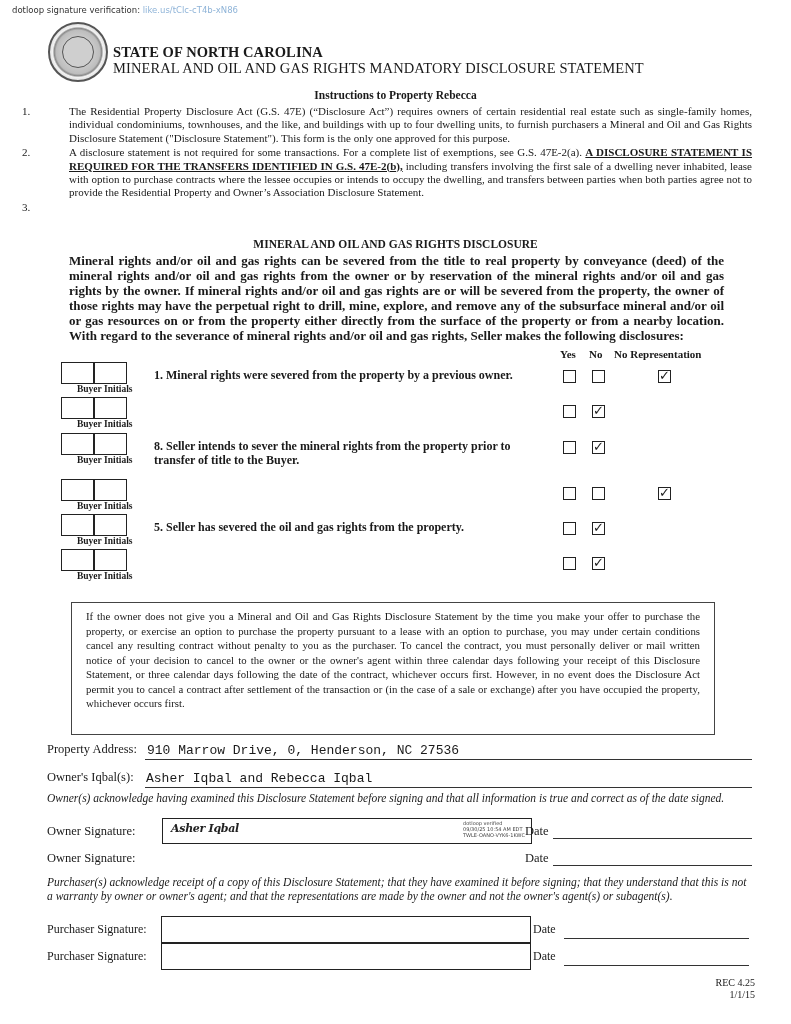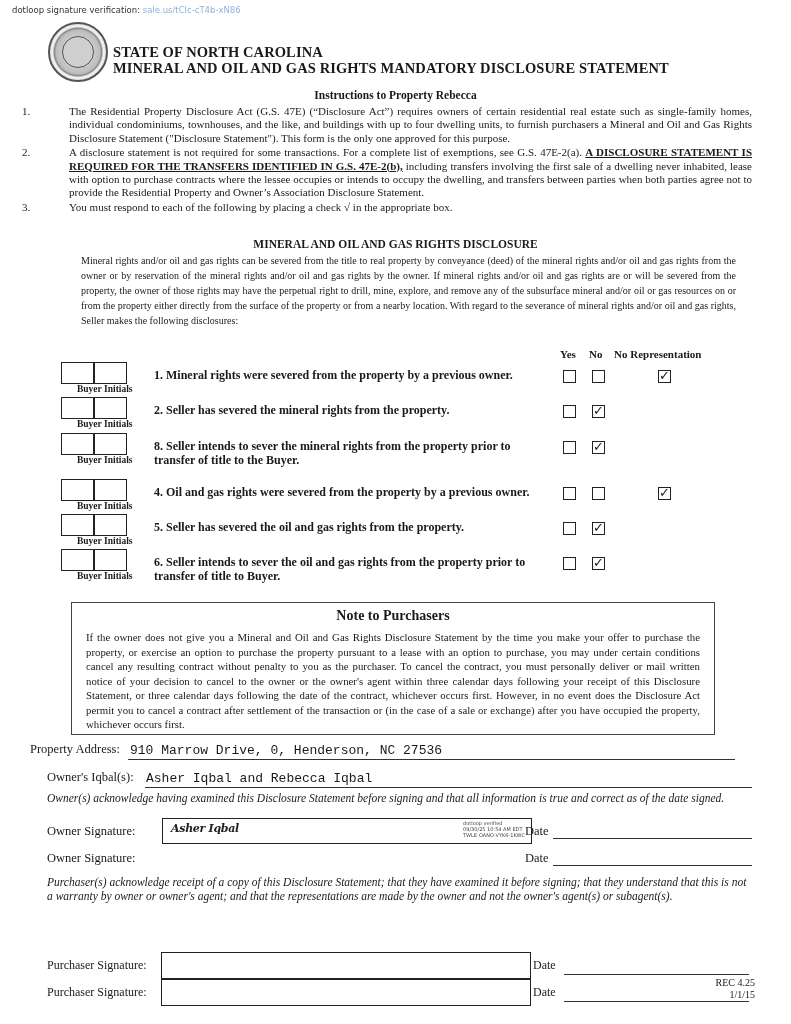"sale.us/tClc-cT4b-xN86" a.link { text: sale.us/tClc-cT4b-xN86 -> like.us/tClc-cT4b-xN86 }
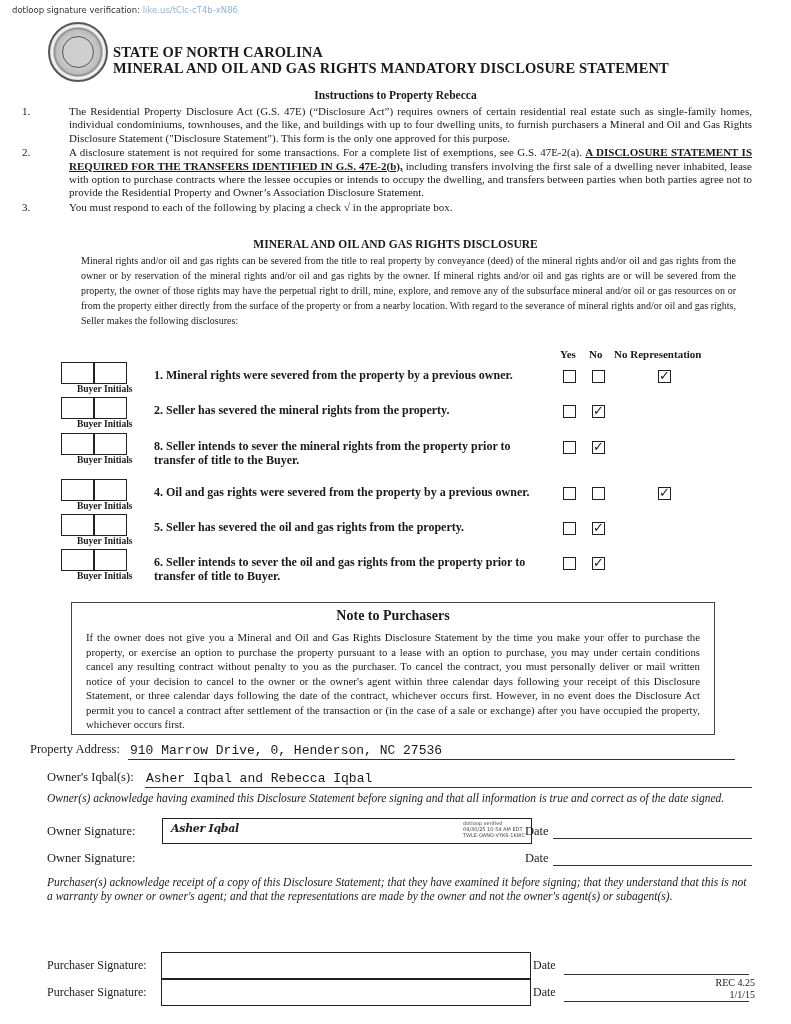"MINERAL AND OIL AND GAS RIGHTS MANDATORY" .title2 { font-weight: bold -> normal }
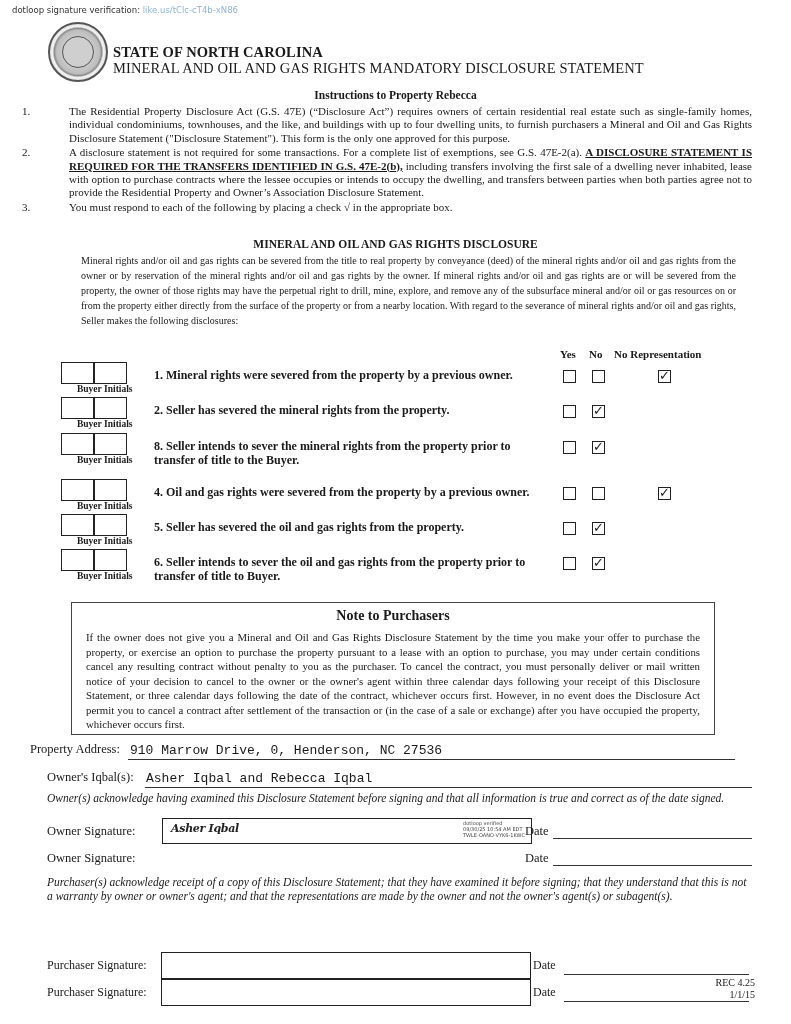"You must respond to each" span { html: <span>You must respond to each of the following by placing a check √ in the appropriate box.</span> -> none }
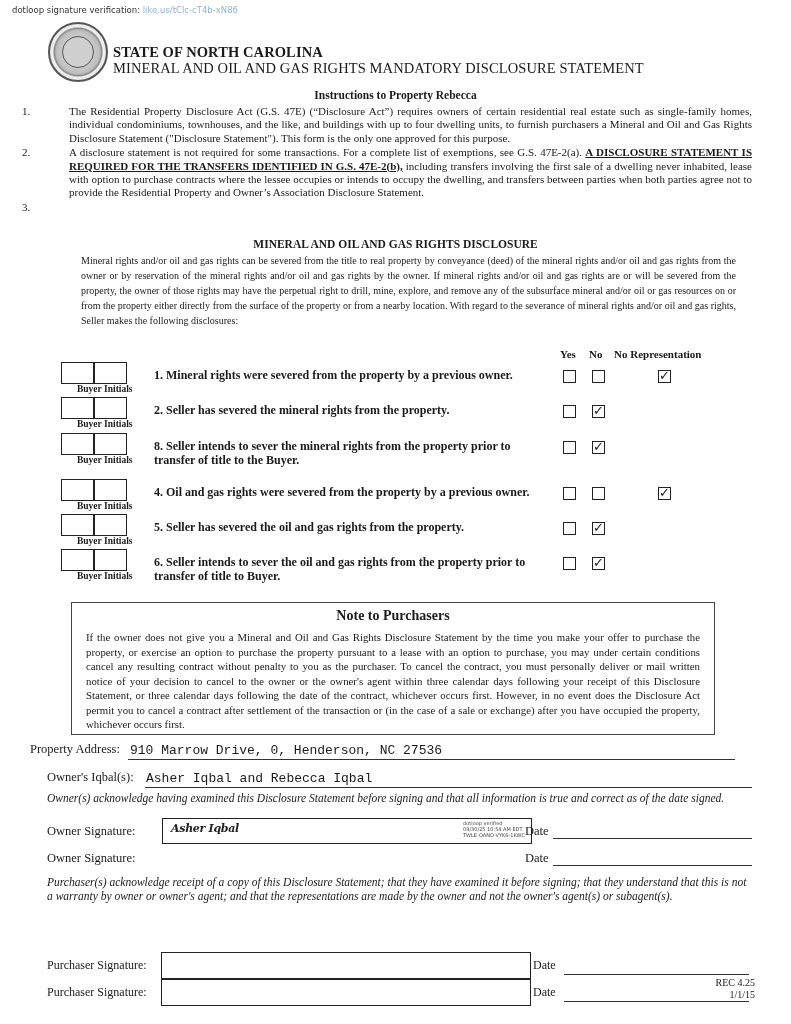"Mineral rights and/or oil and" .disc-body { font-size: 10px -> 13px; font-weight: normal -> bold; left: 81px -> 69px }
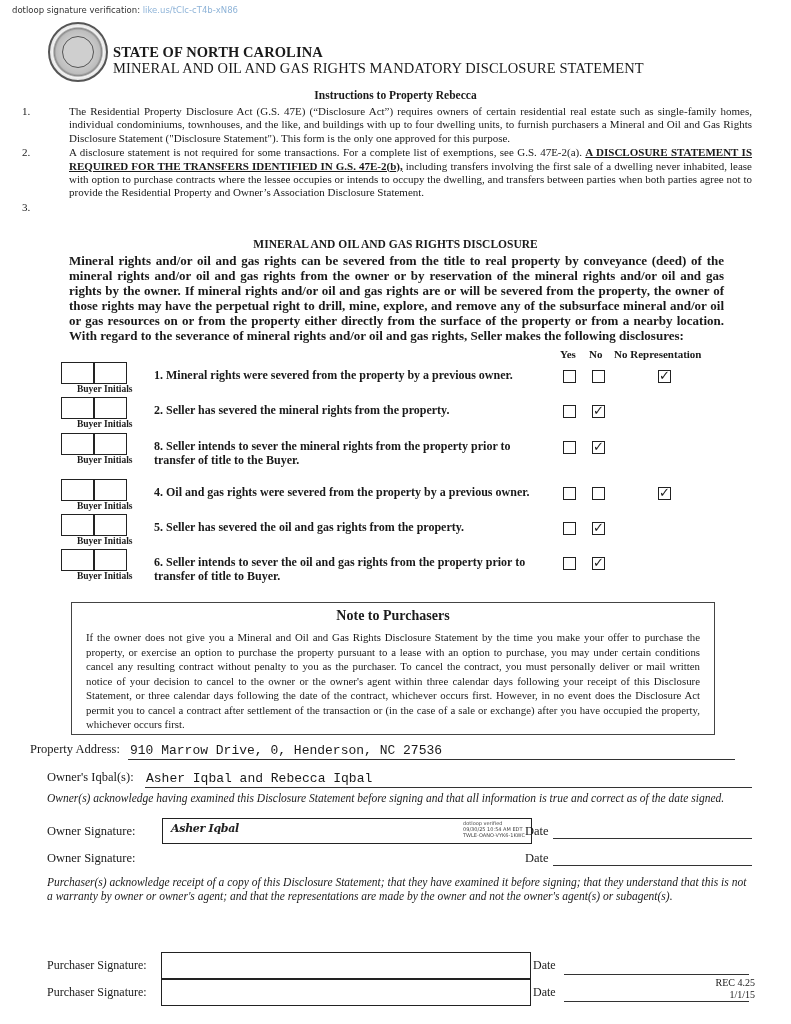"2. Seller has severed the" div.q-text { html: <div>2. Seller has severed the mineral rights from the property.</div> -> none }
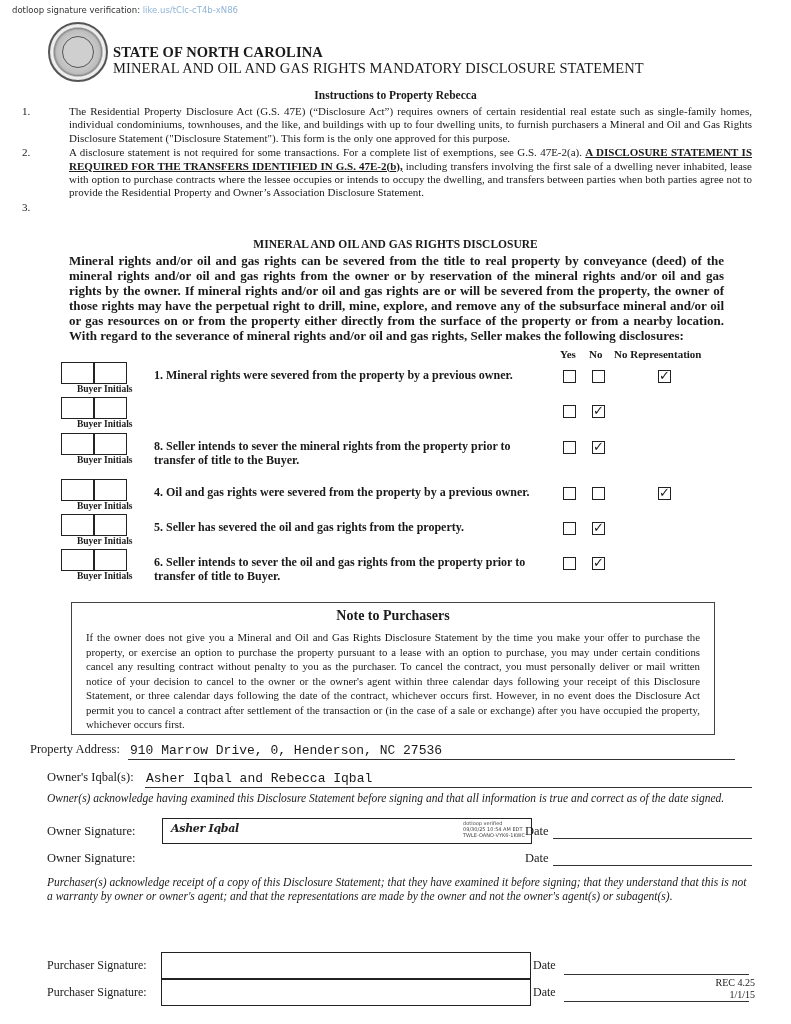"4. Oil and gas rights" div.q-text { html: <div>4. Oil and gas rights were severed from the property by a previous owner.</div> -> none }
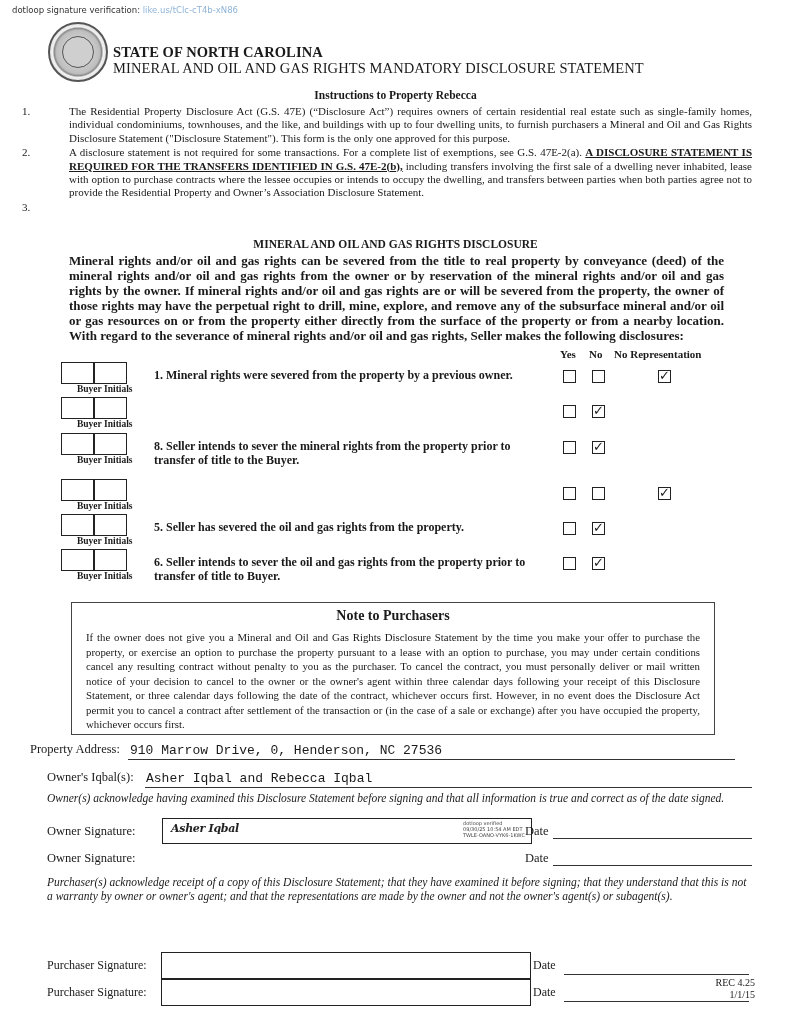"6. Seller intends to sever" div.q-text { html: <div>6. Seller intends to sever the oil and gas rights from the property prior to transfer of title to Buyer.</div> -> none }
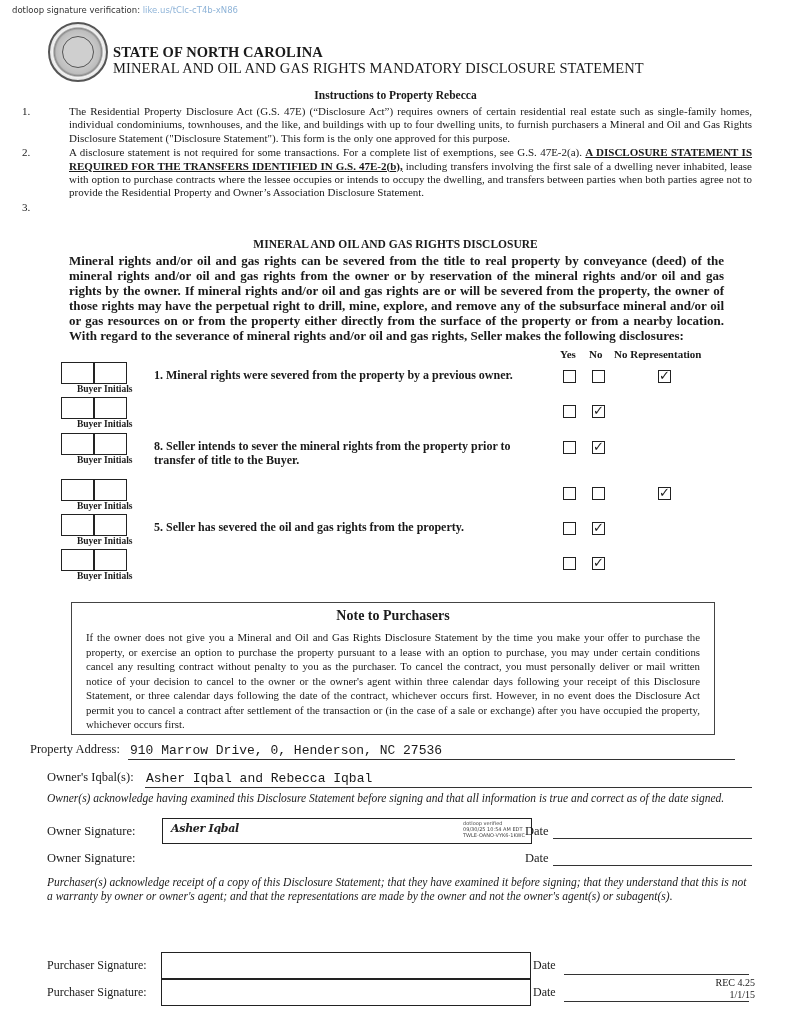"Note to Purchasers" div.note-title { html: <div>Note to Purchasers</div> -> none }
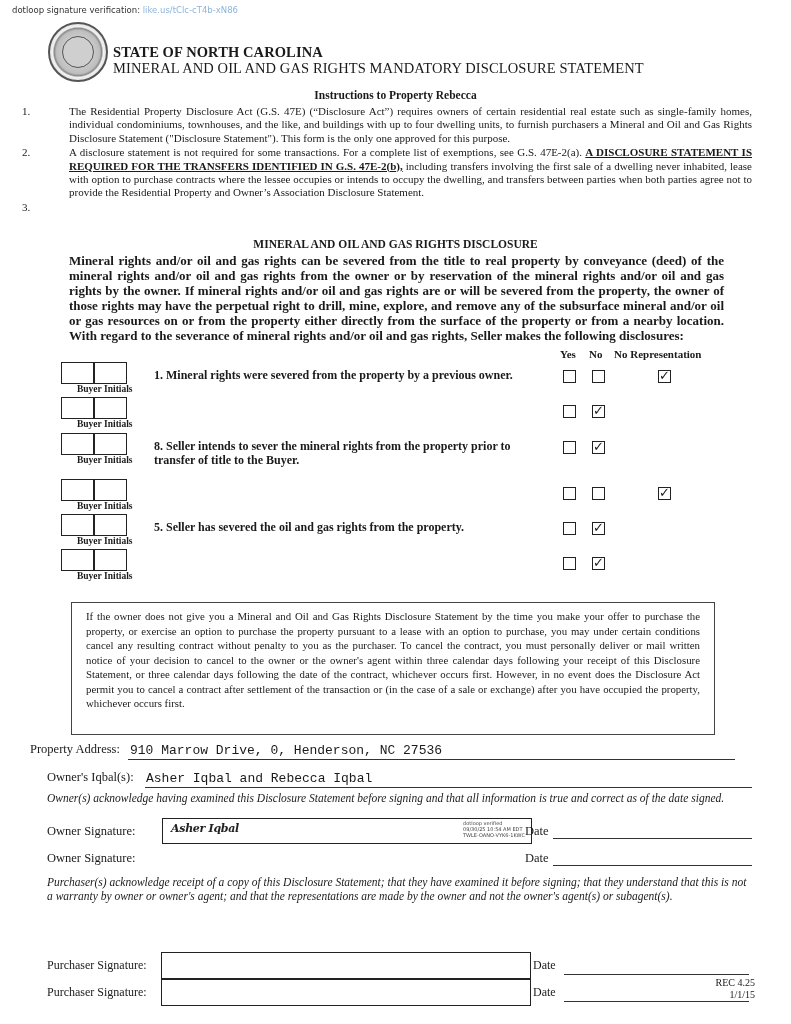"Property Address:" div.field-line { left: 30px -> 47px }
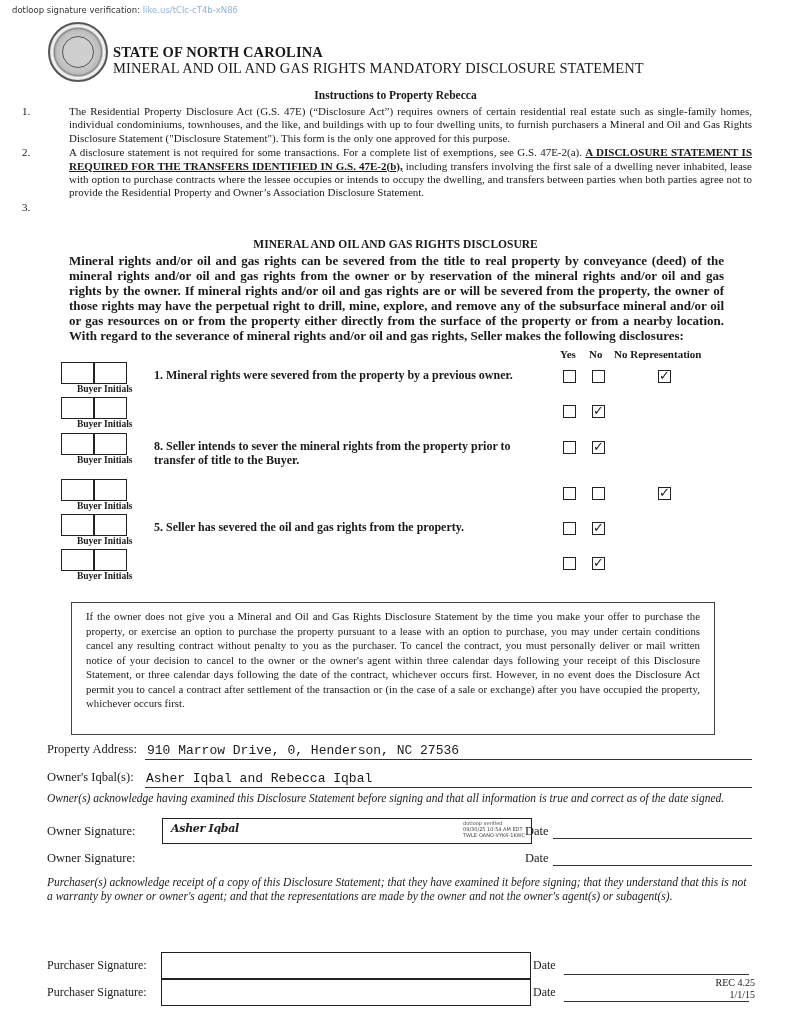"Purchaser Signature:" .pur-row { margin-top: 36px -> none }
